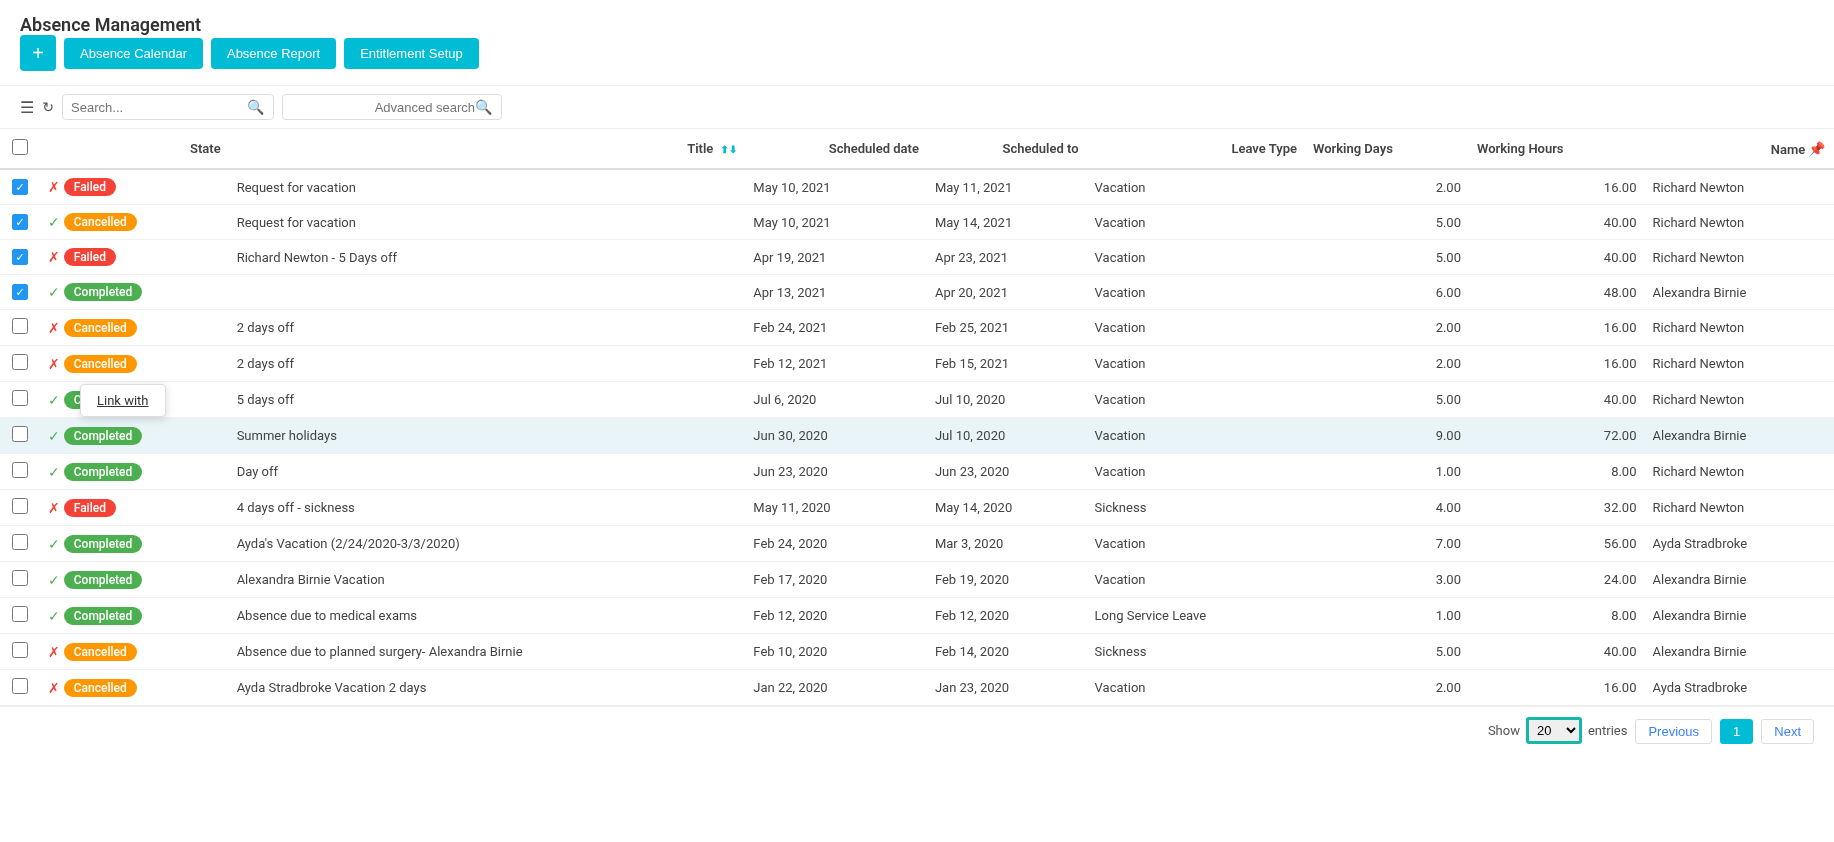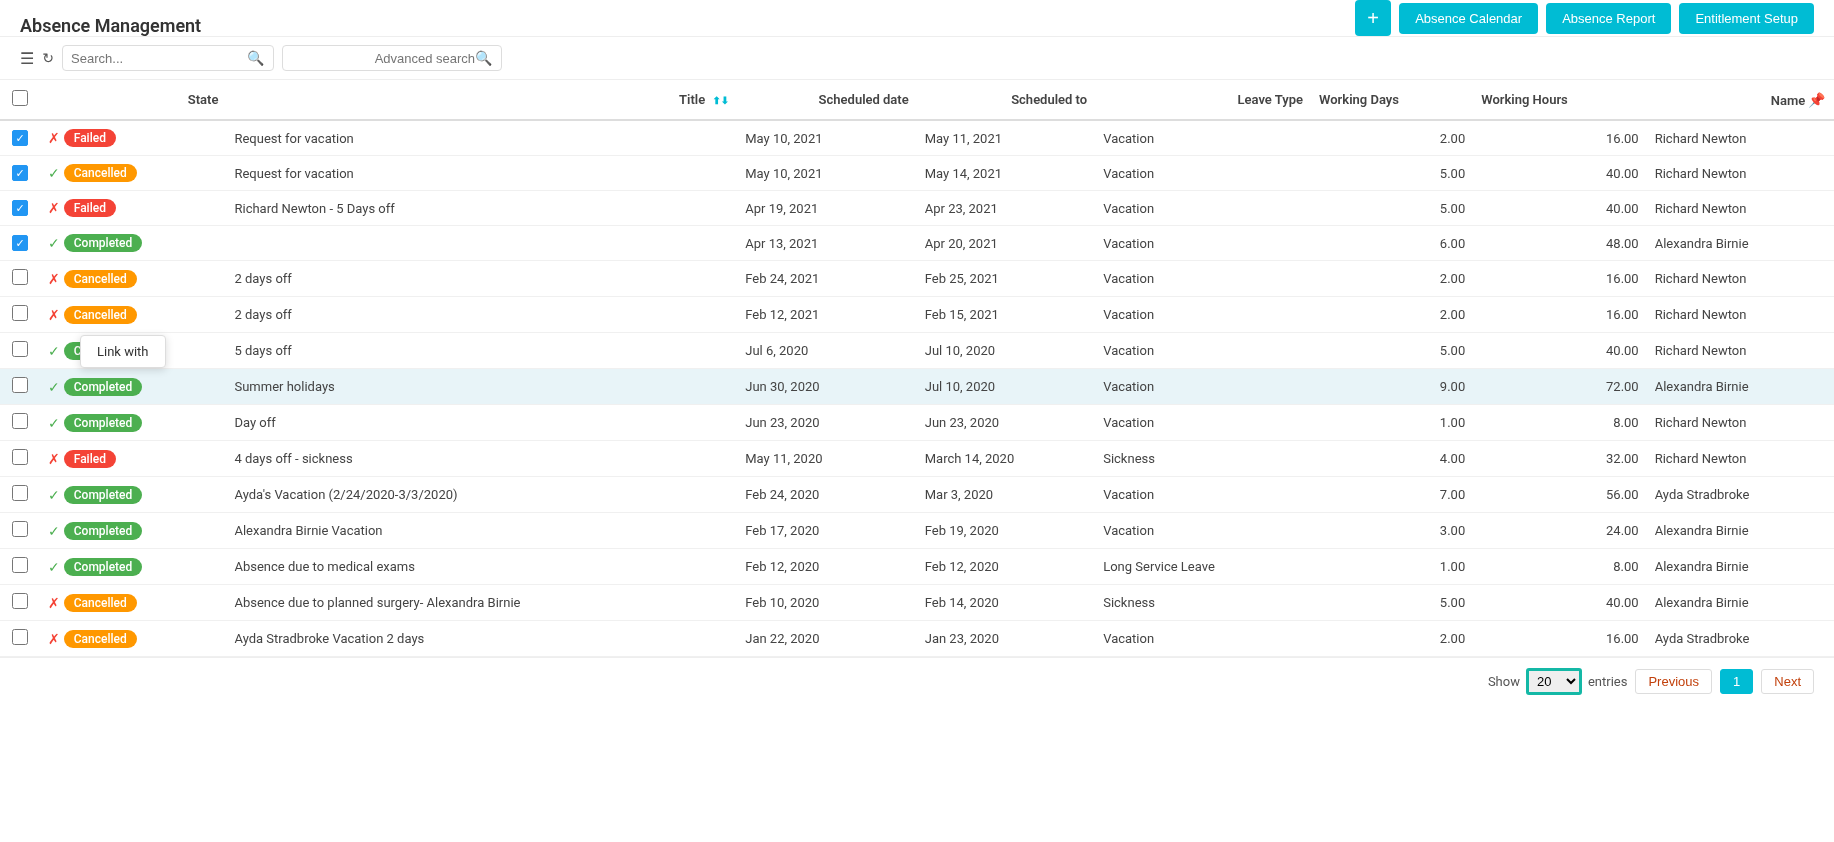"Absence Management" .header { align-items: flex-end -> flex-start; flex-direction: none -> column; padding: 0 20px -> 14px 20px }
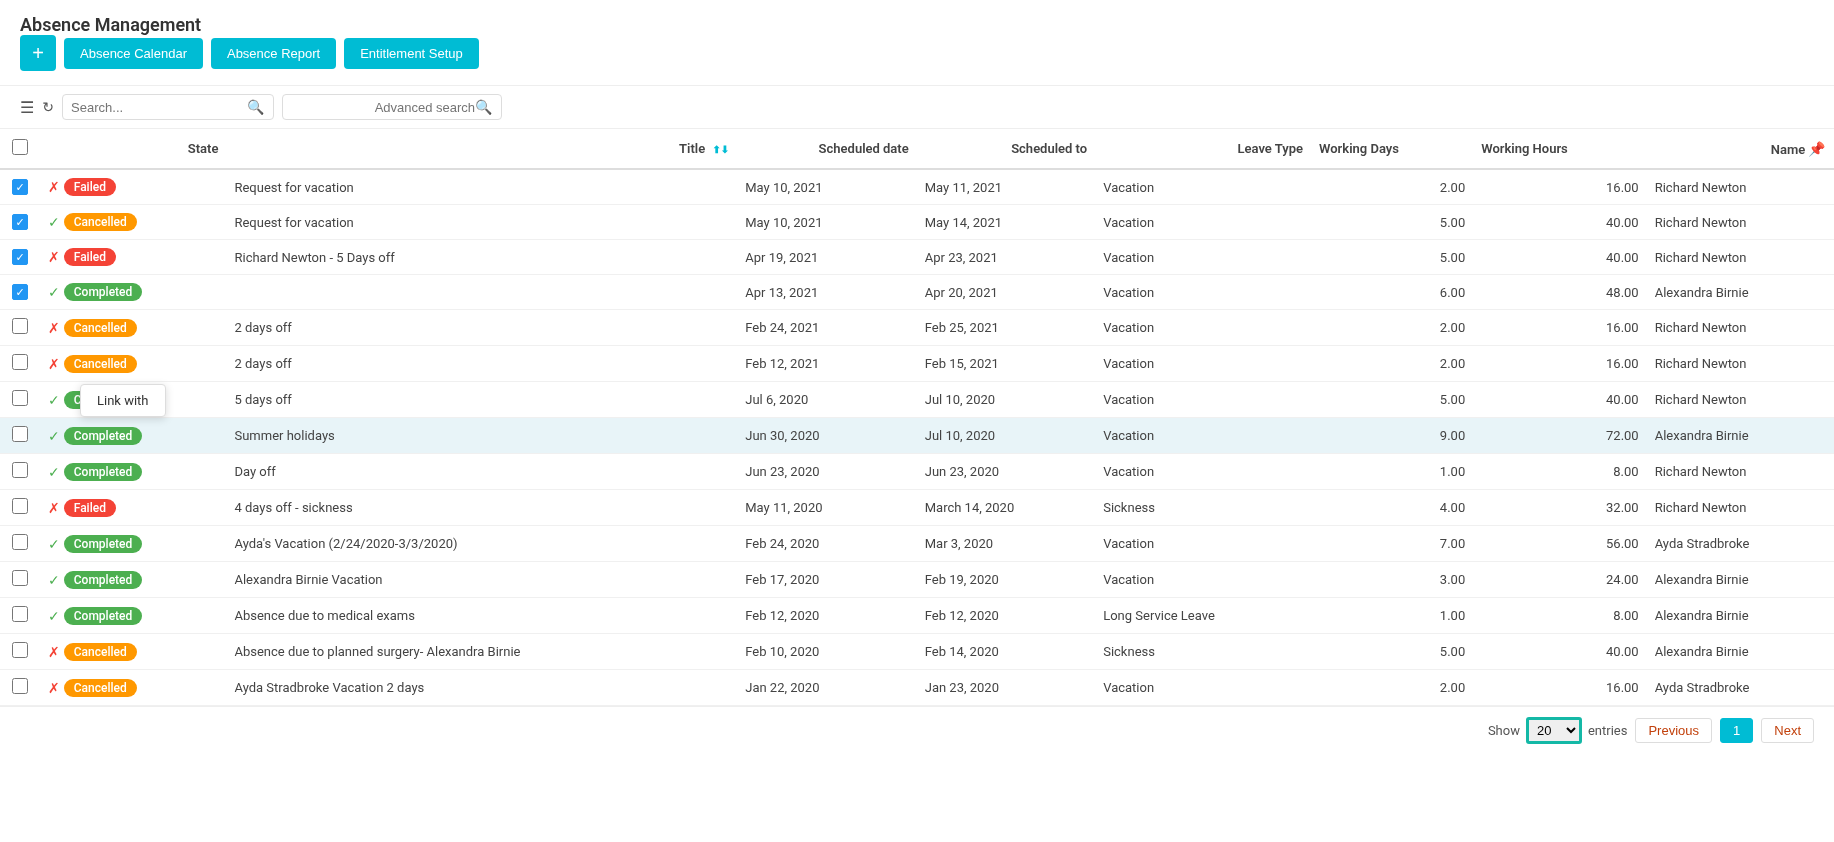"Link with" .tooltip { text-decoration: none -> underline }
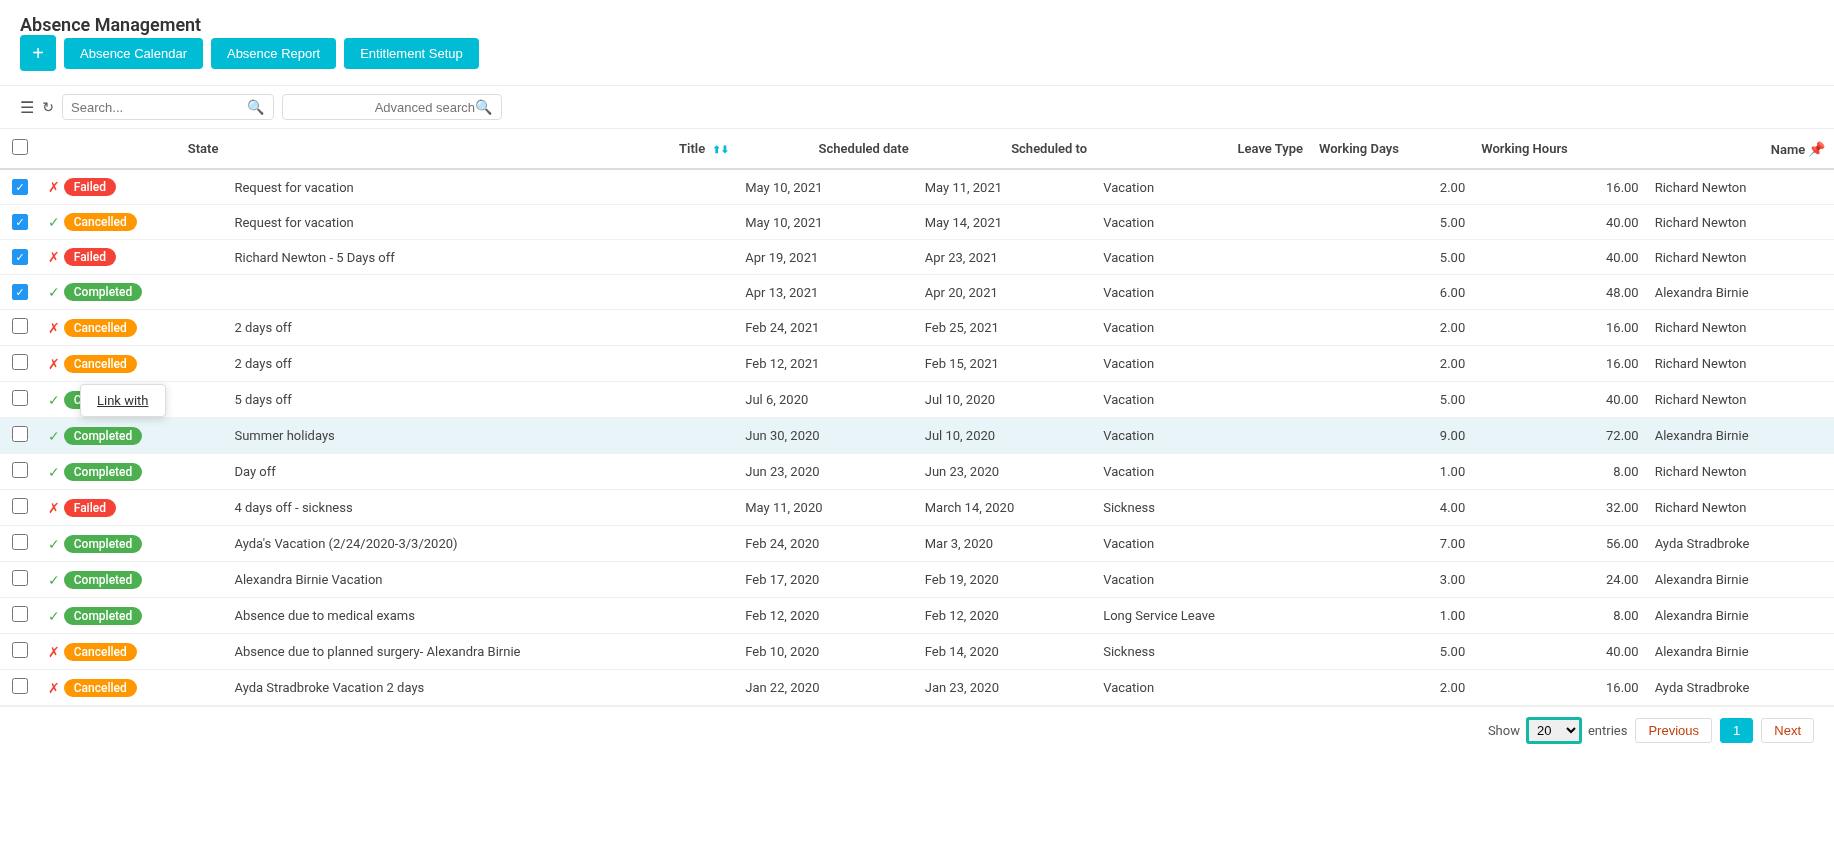"March 14, 2020" td { text: March -> May }
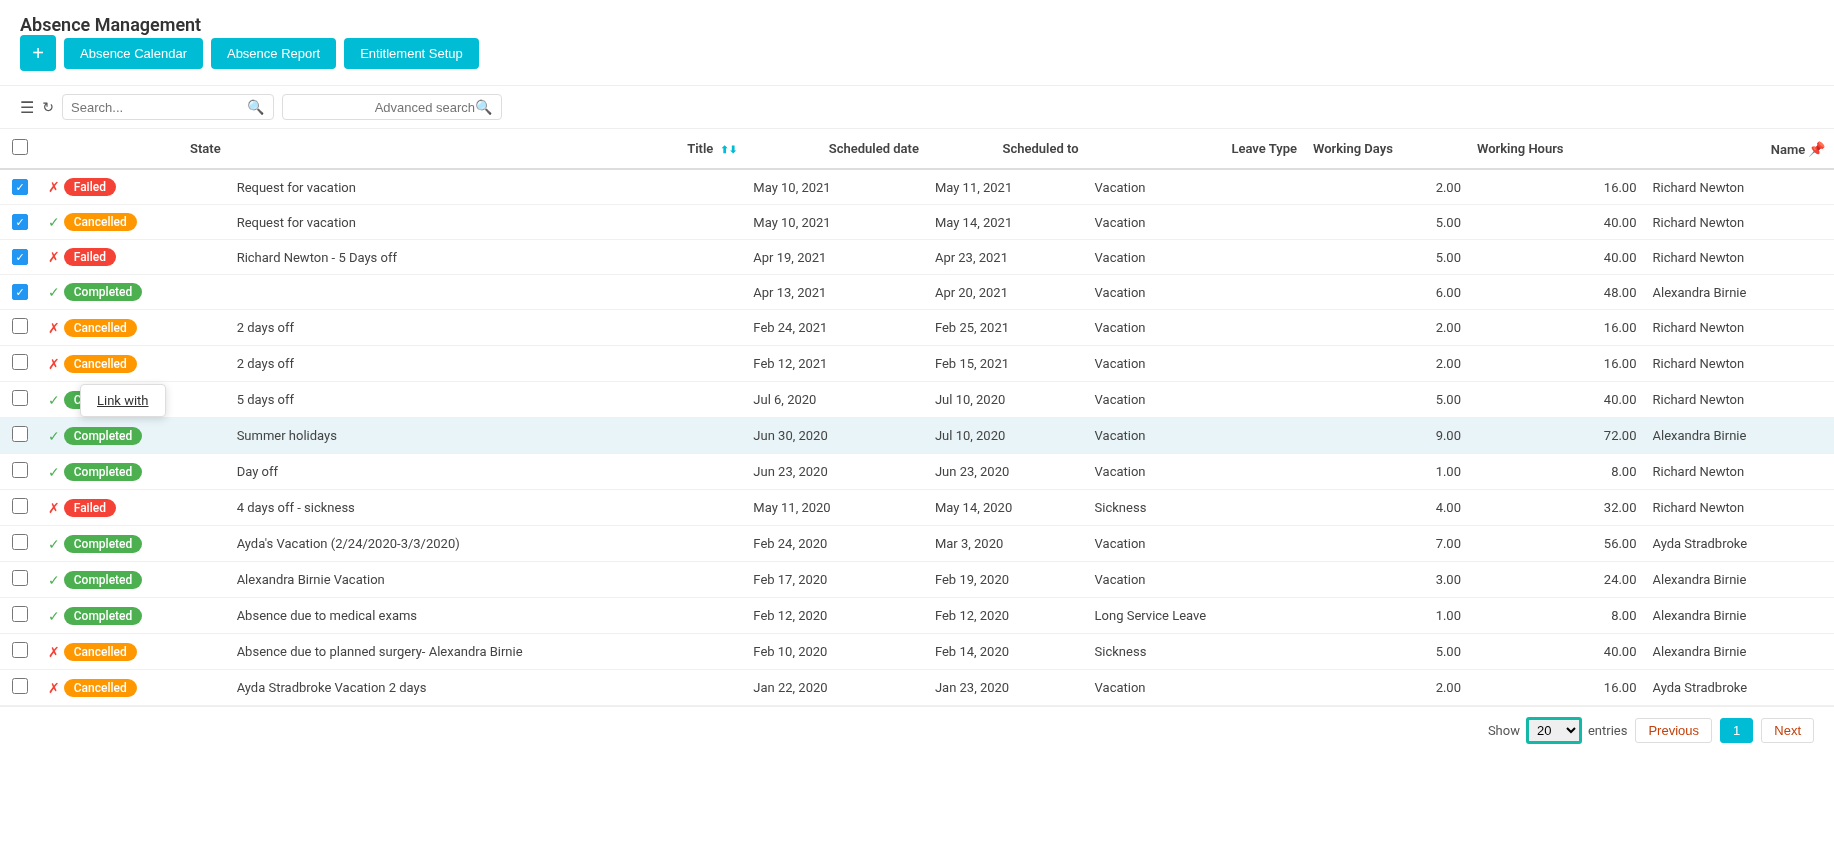"Show" .footer { align-items: center -> flex-end }
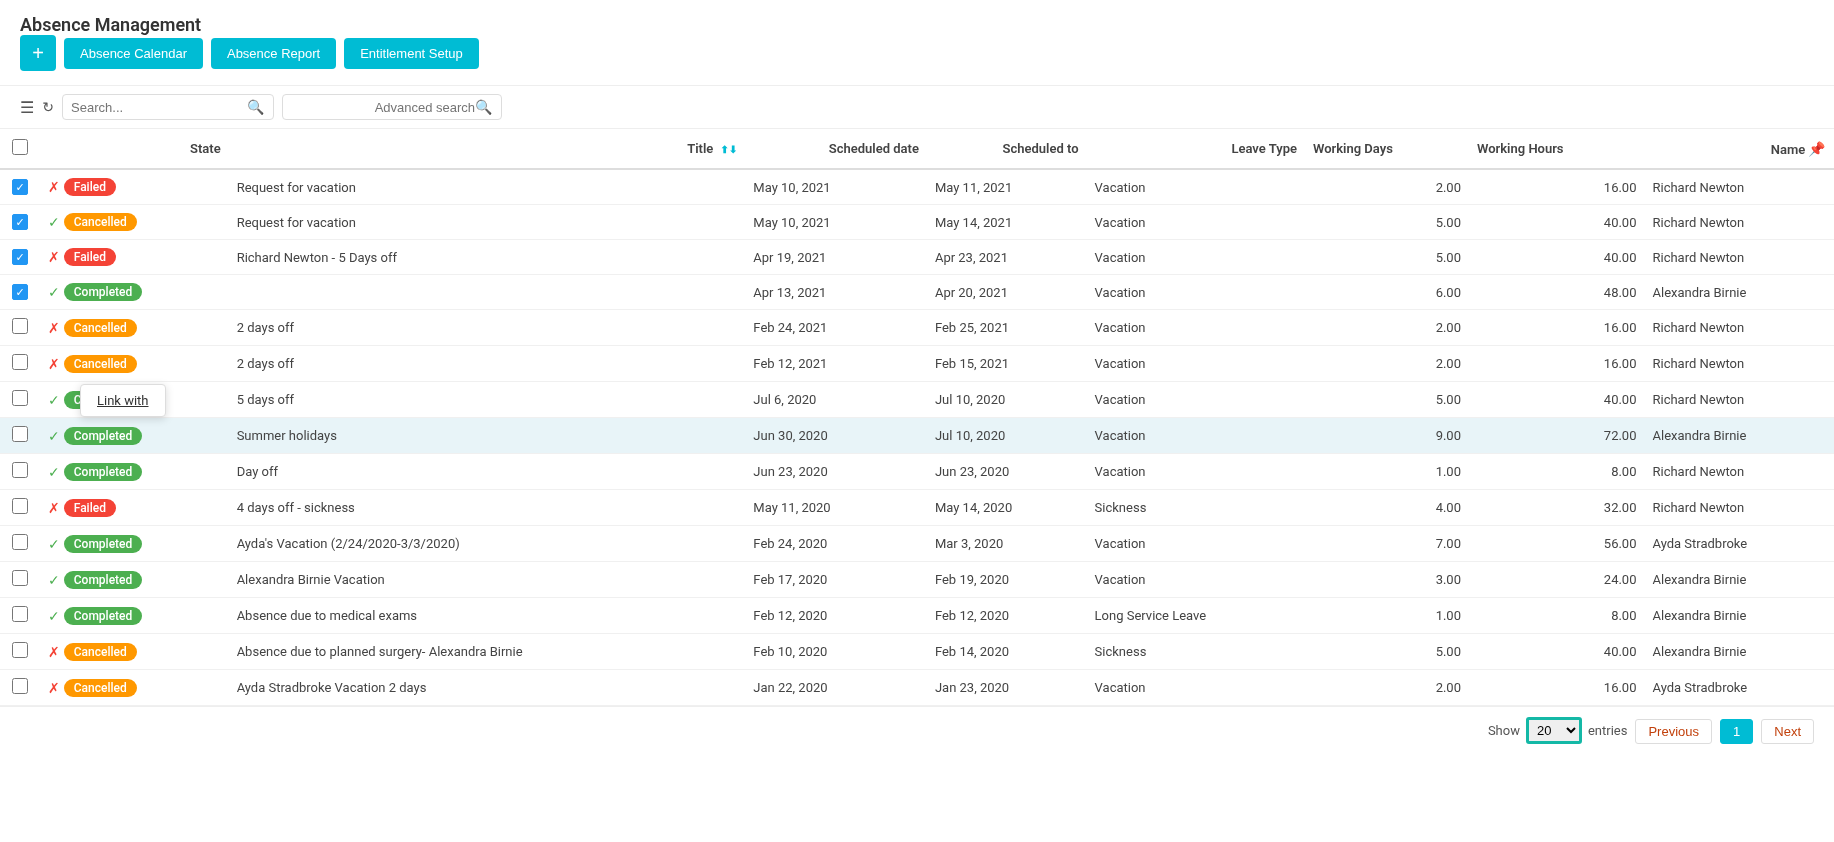"Previous" .pagination-btn { color: #c2410c -> #3b82f6 }
